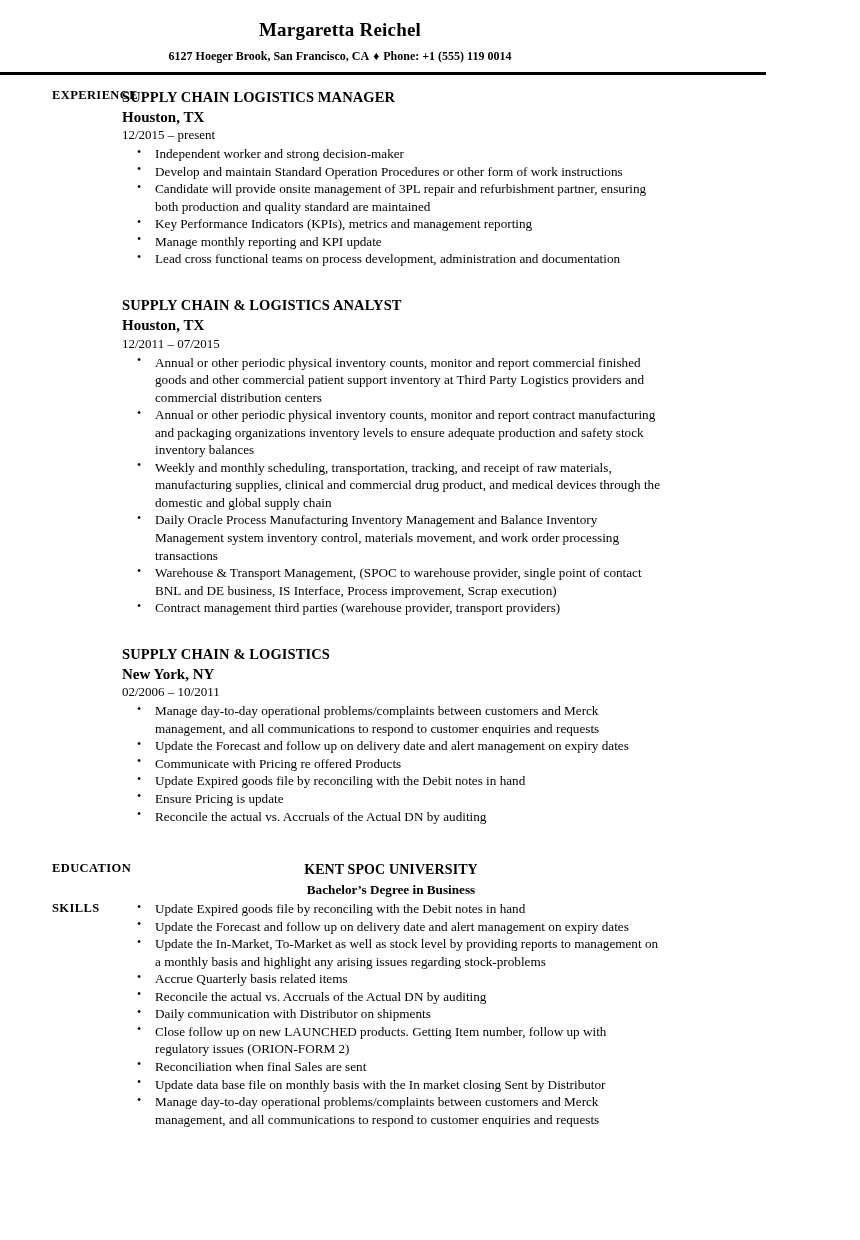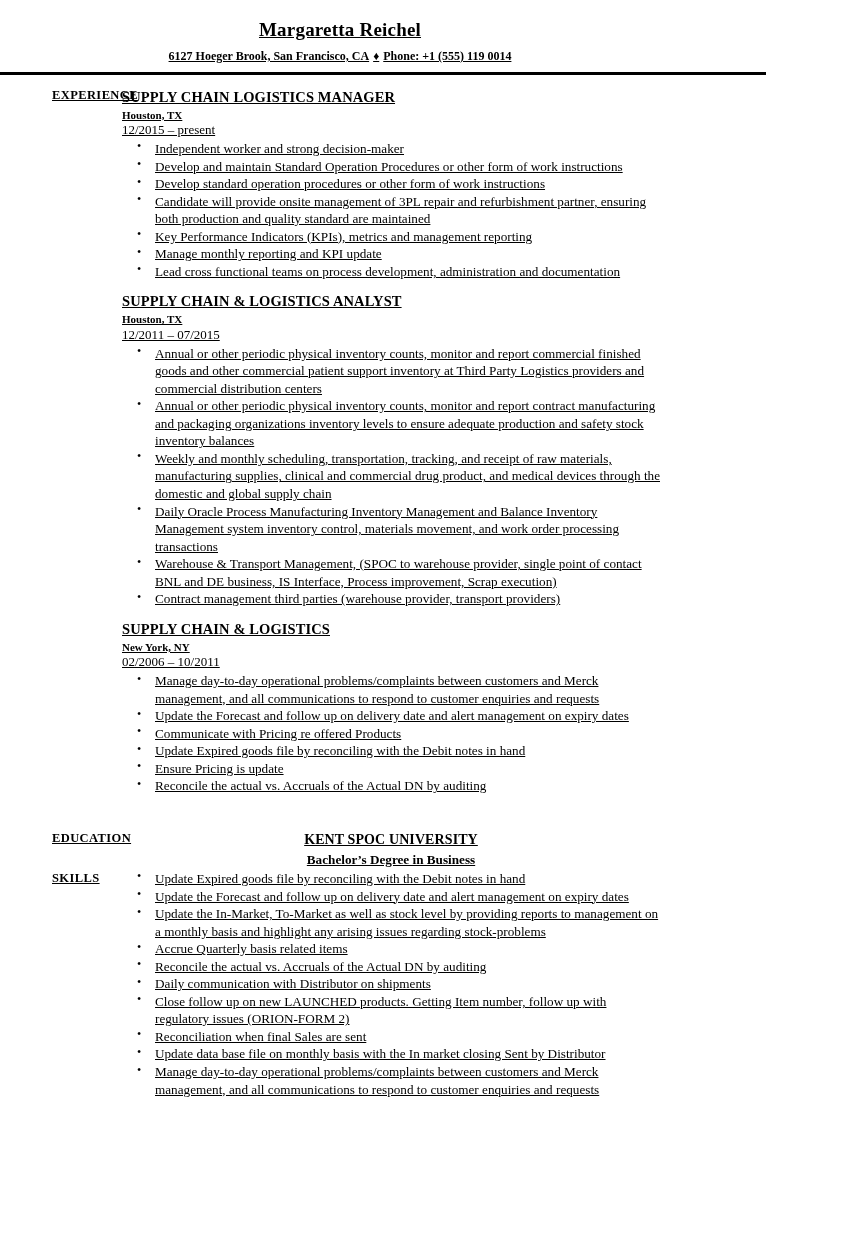"Margaretta Reichel" .page { text-decoration: underline -> none }
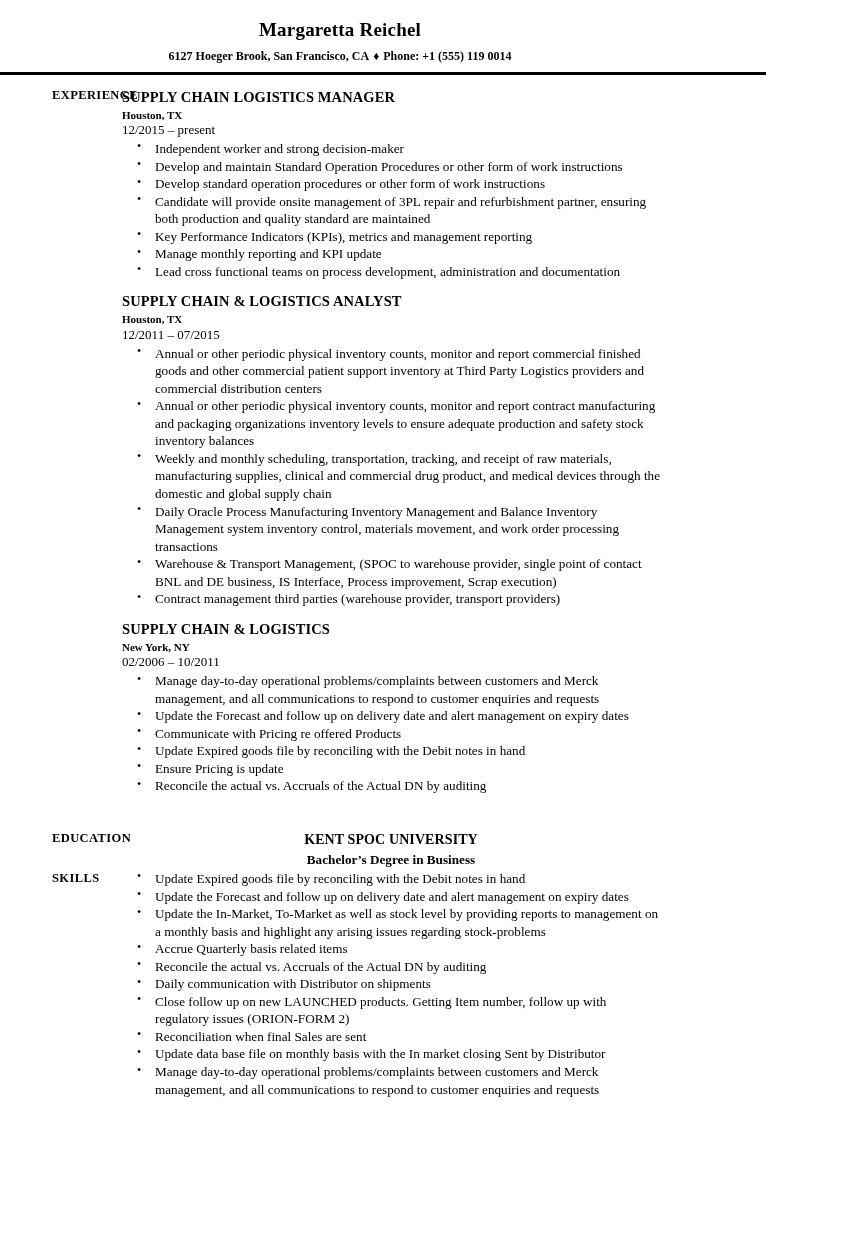"Houston, TX" .job-location { font-size: 11px -> 15px }
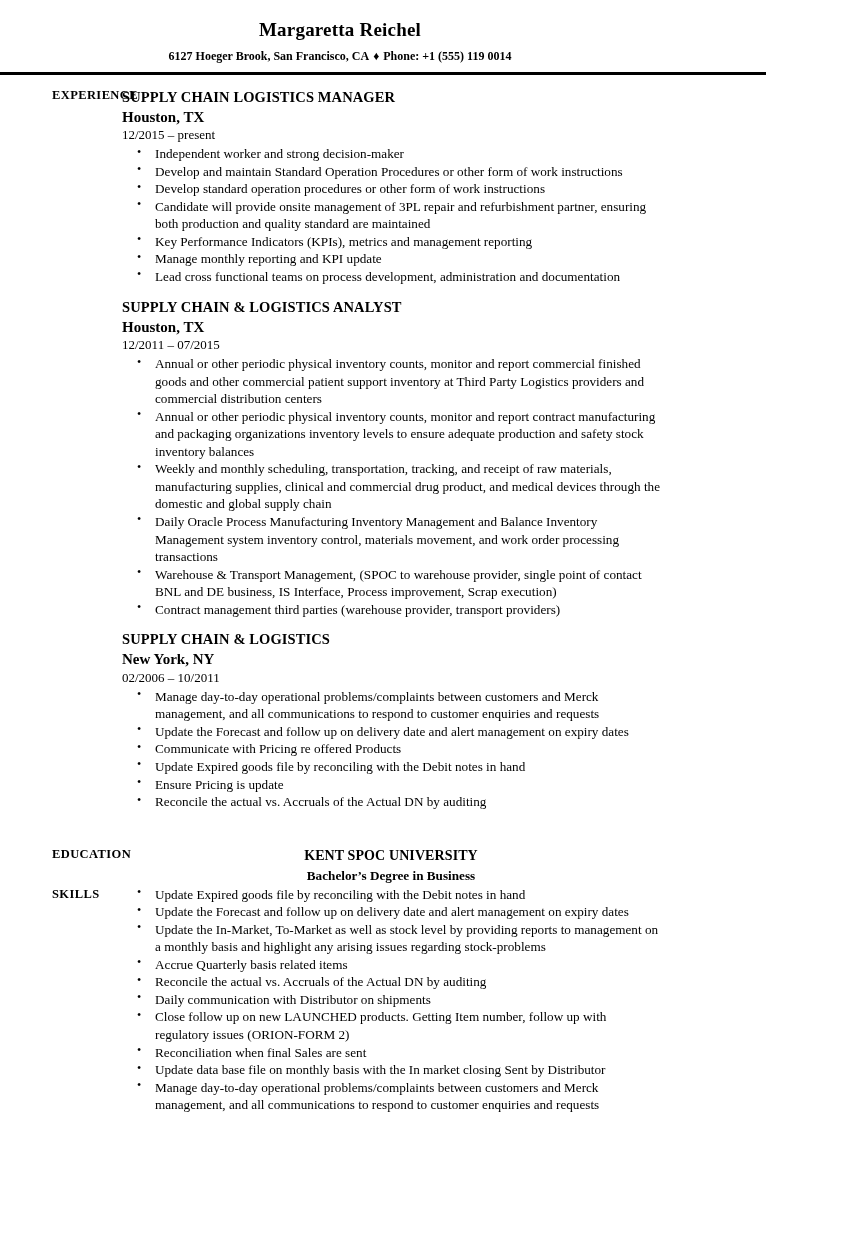"Develop standard operation procedures or" li { html: <li>Develop standard operation procedures or other form of work instructions</li> -> none }
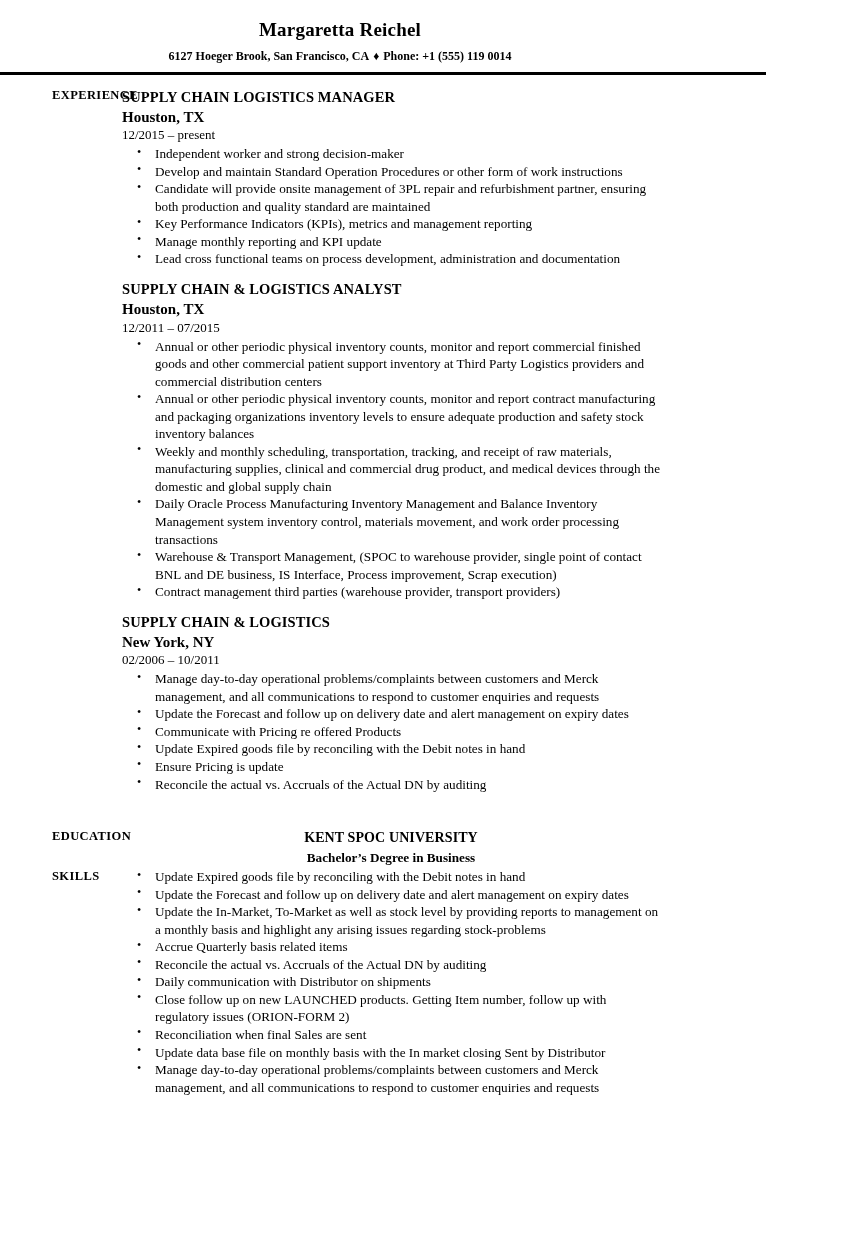"SUPPLY CHAIN & LOGISTICS ANALYST" .job + .job { margin-top: 12px -> 28px }
